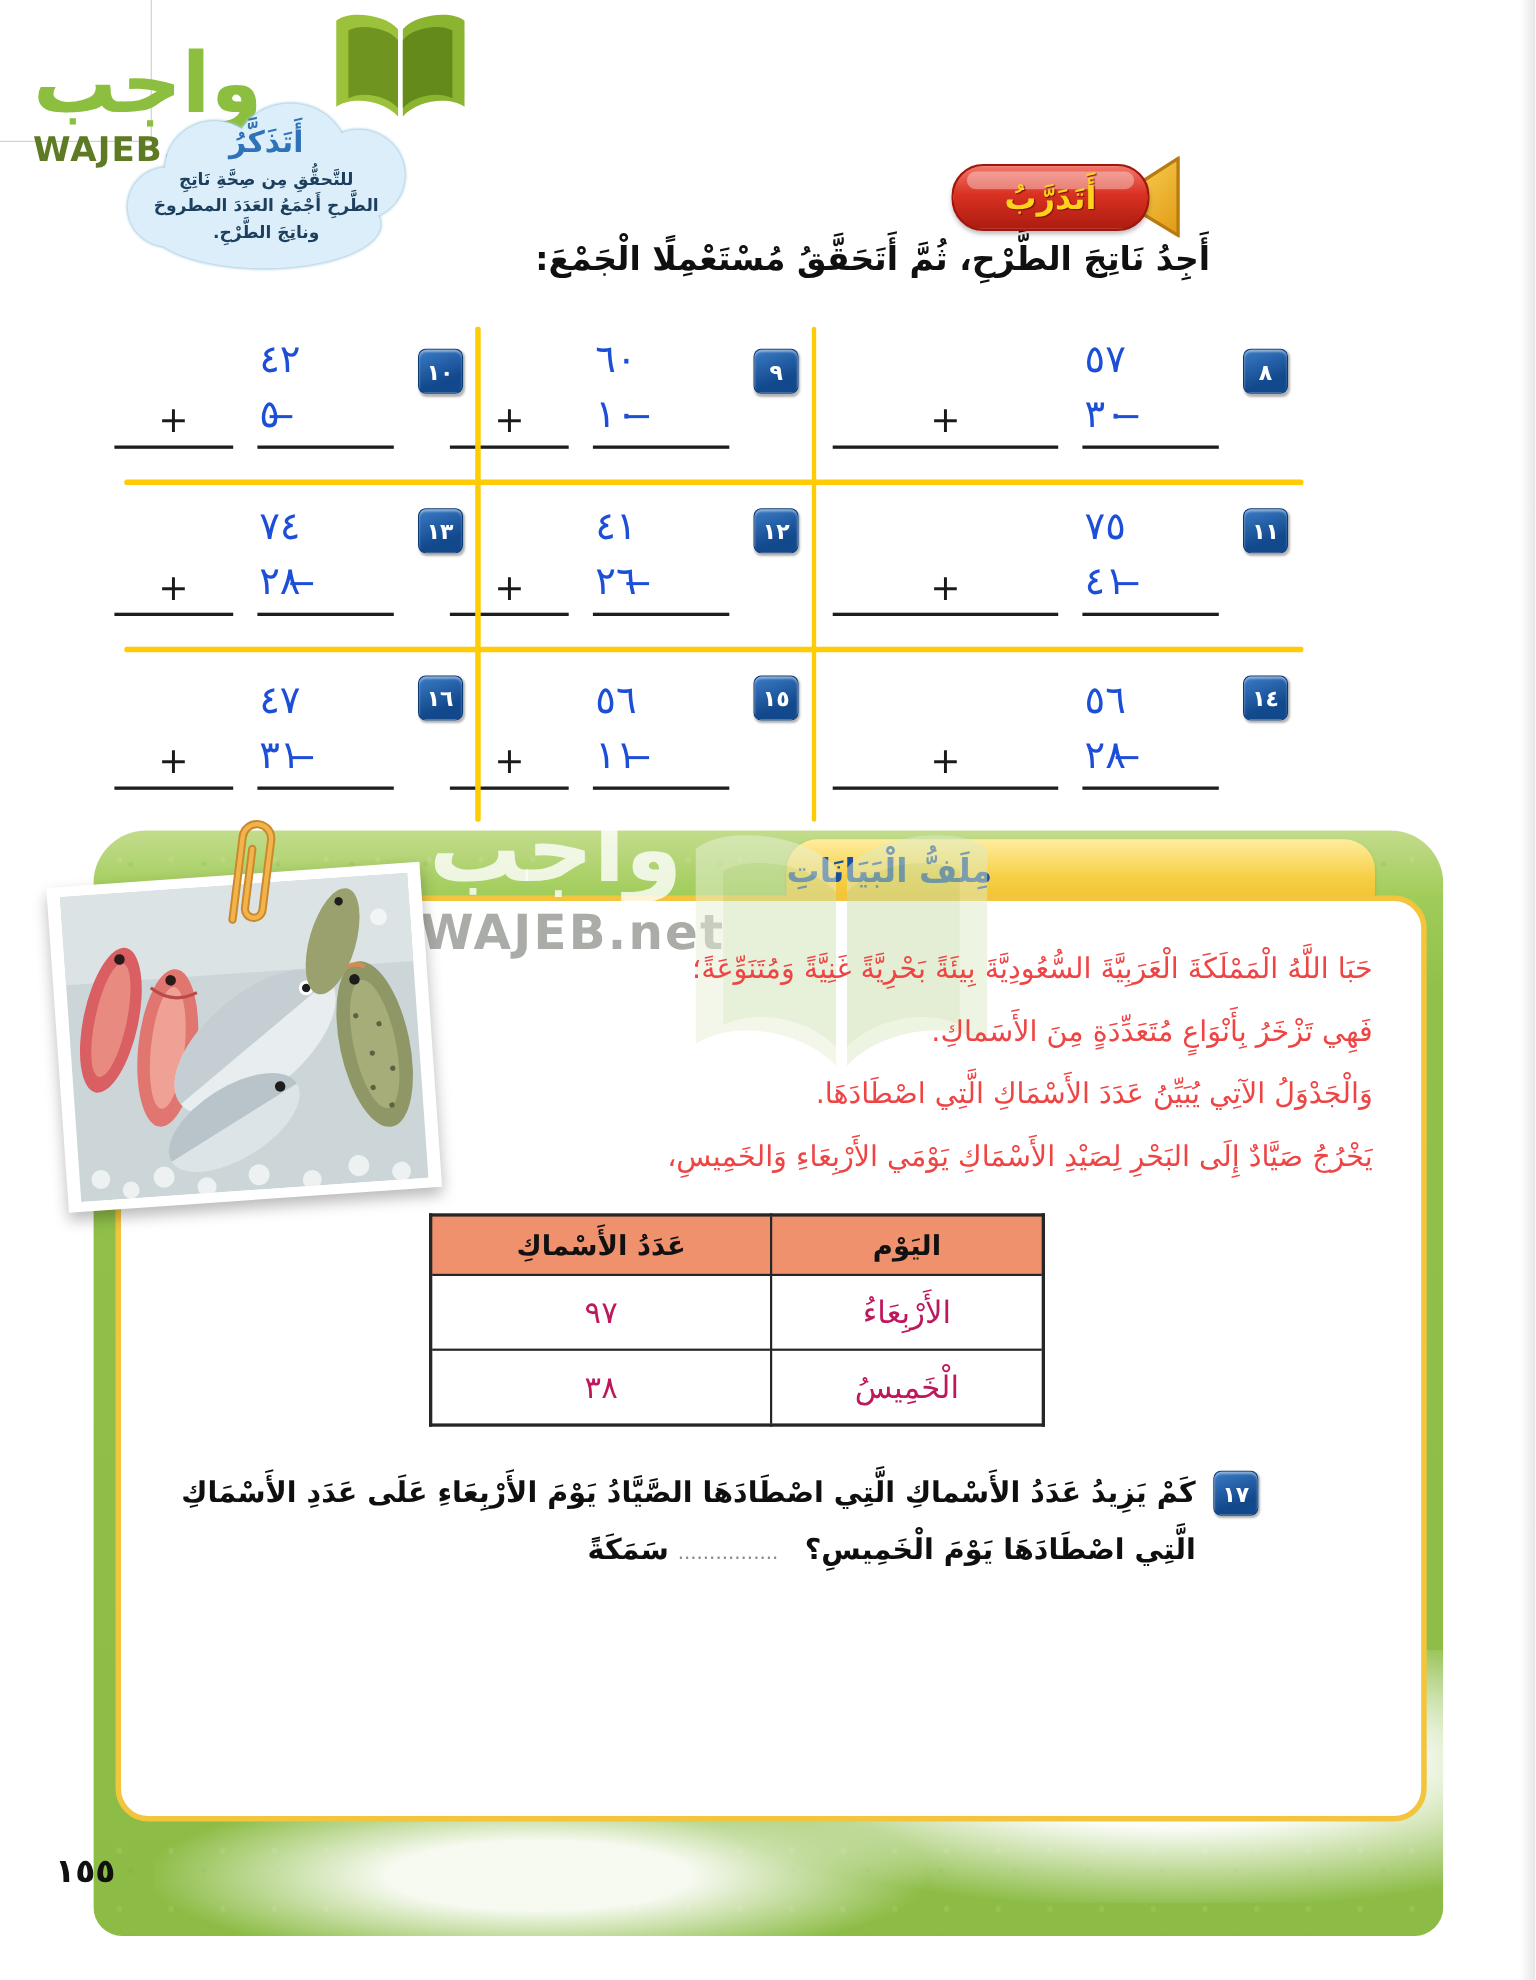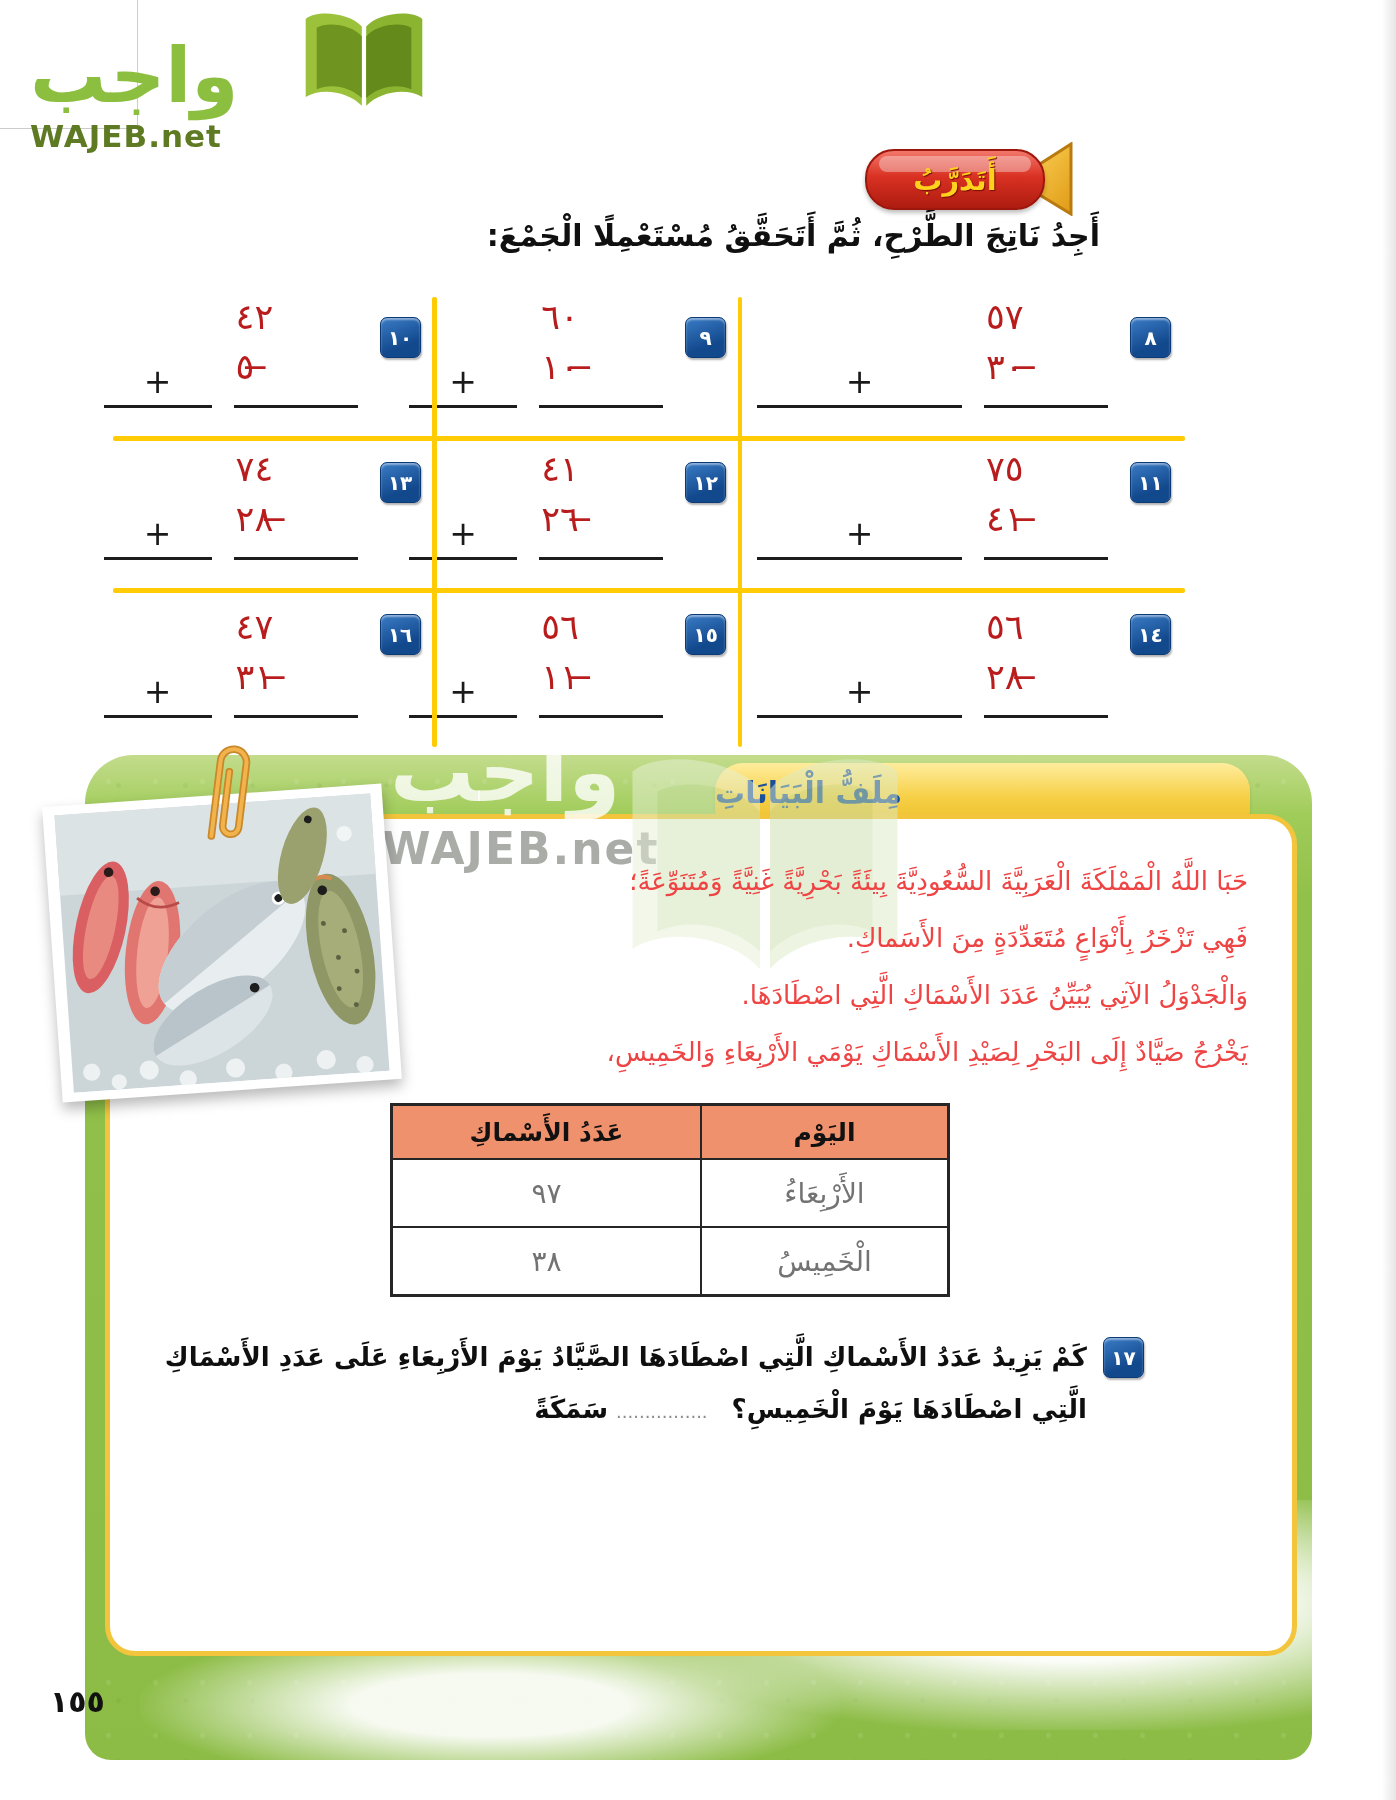"أَتَذَكَّرُ" div.cloud { html: none -> <div> <div> <i></i> <i></i> <i></i> <i></i> <i></i> </div> <div> <div>أَتَذَكَّرُ</div> <div>للتَّحقُّقِ مِن صِحَّةِ نَاتِجِ الطَّرحِ أَجْمَعُ العَدَدَ المطروحَ وناتِجَ الطَّرْحِ.</div> </div> </div> }
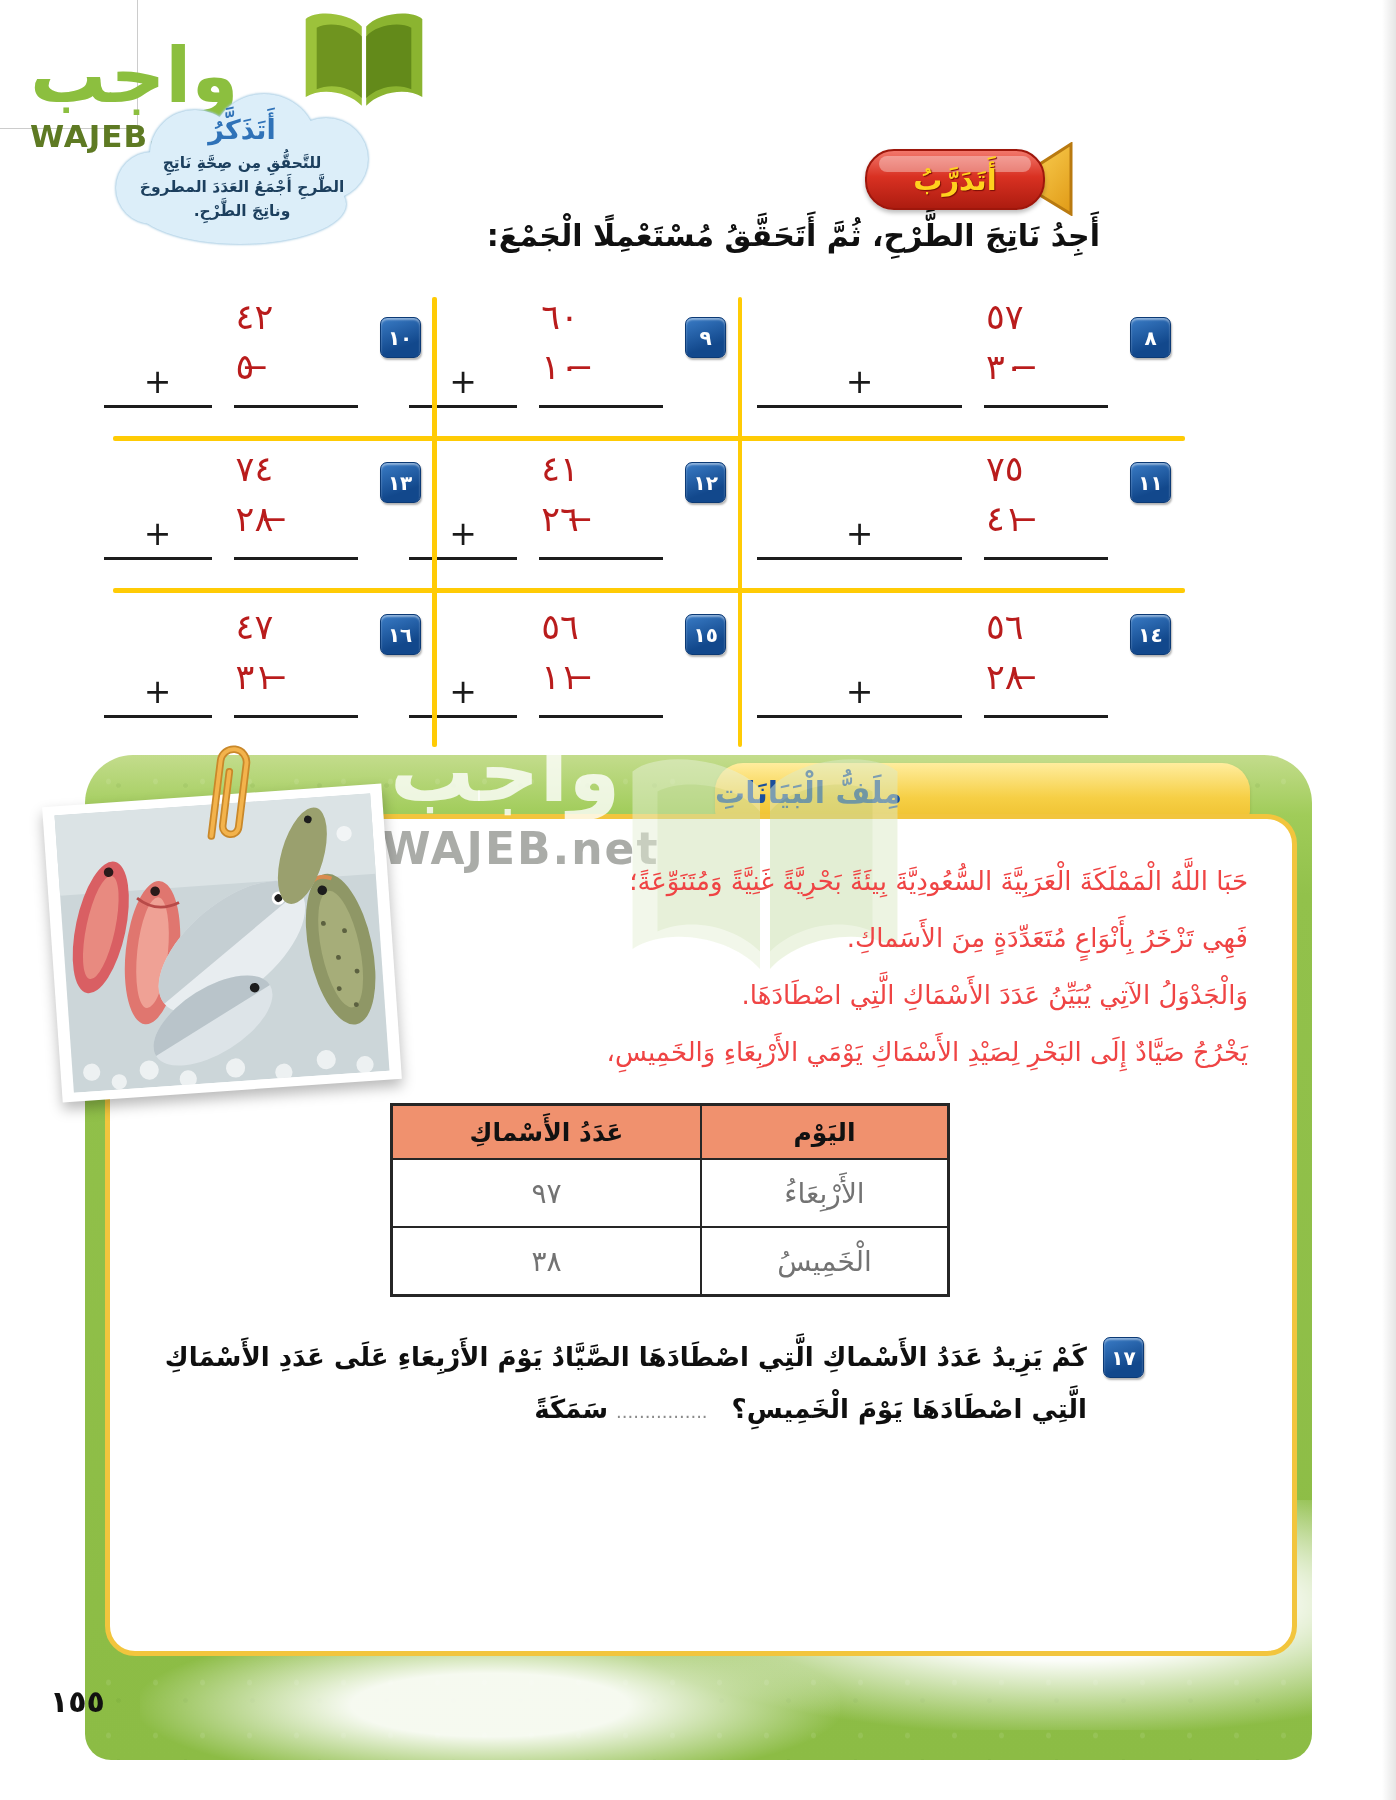"٤٢" .num-row { align-items: flex-start -> flex-end; color: #b91c1c -> #1d4ed8 }
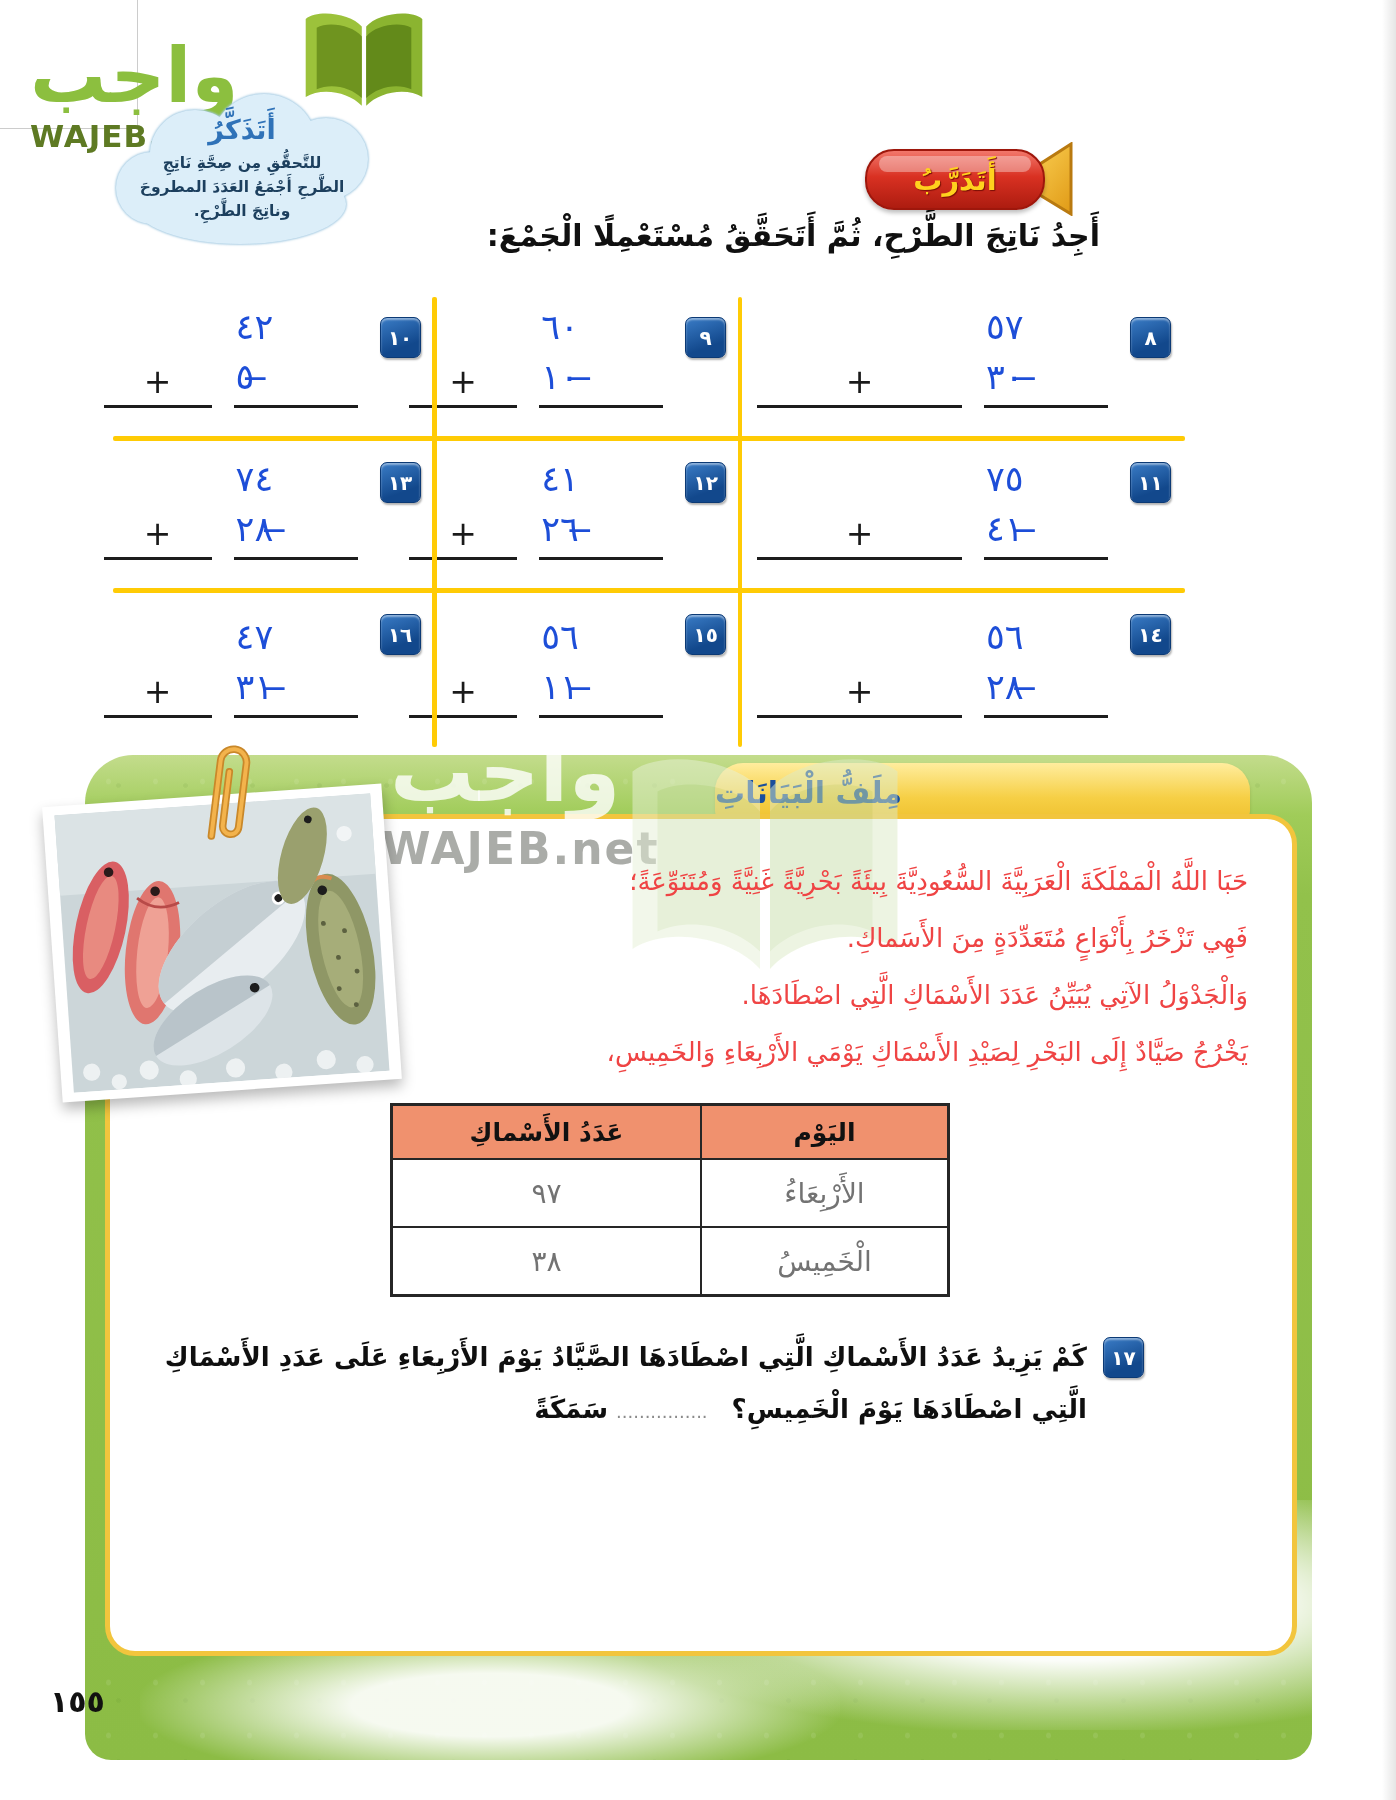"٩٧" .fish-table td { color: #737373 -> #be185d }
